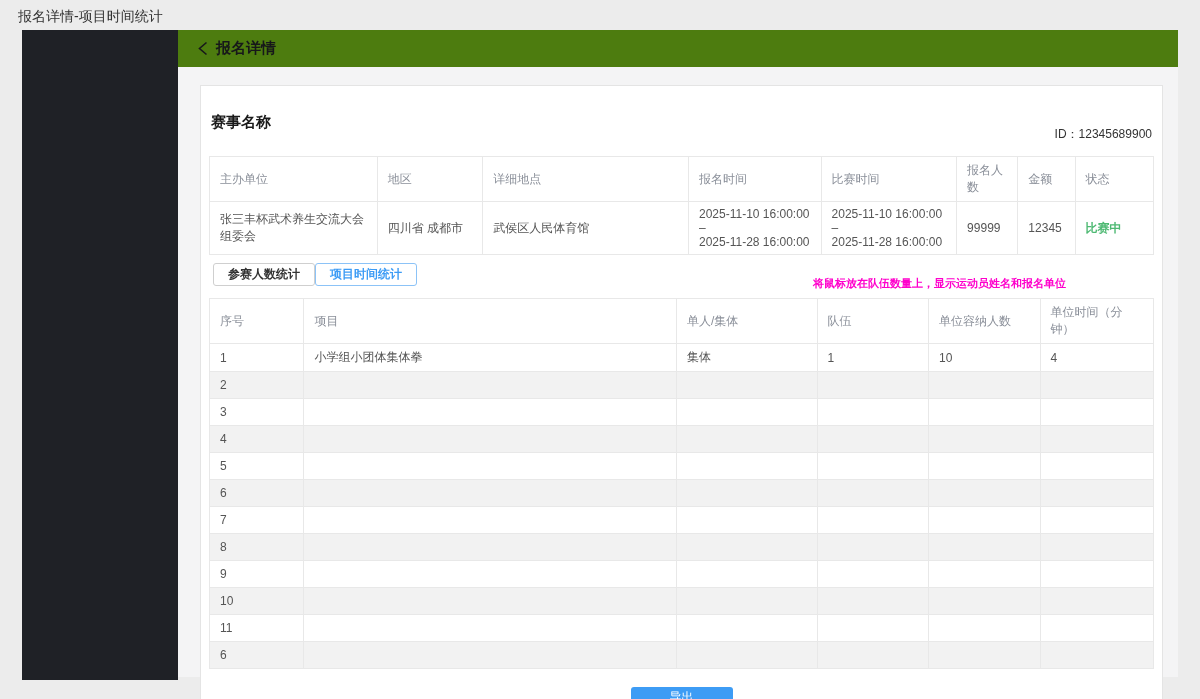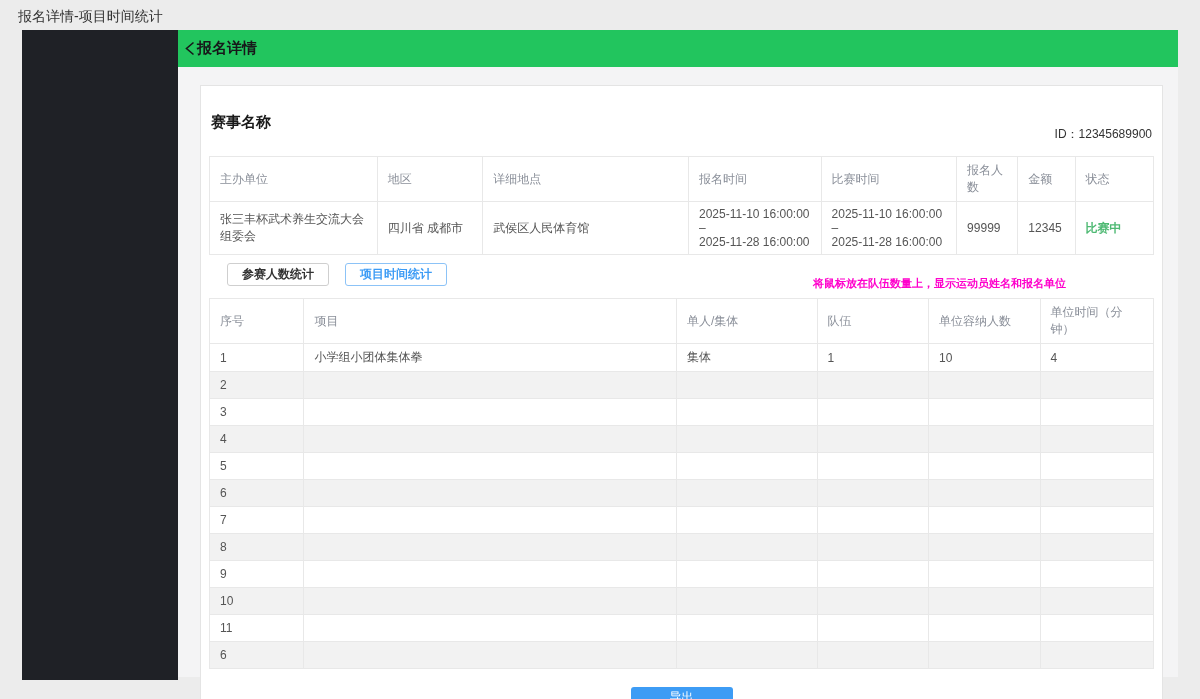"报名详情" .topbar { background: #22c55e -> #4d7c0f; gap: 1px -> 7px; padding-left: 6px -> 19px }
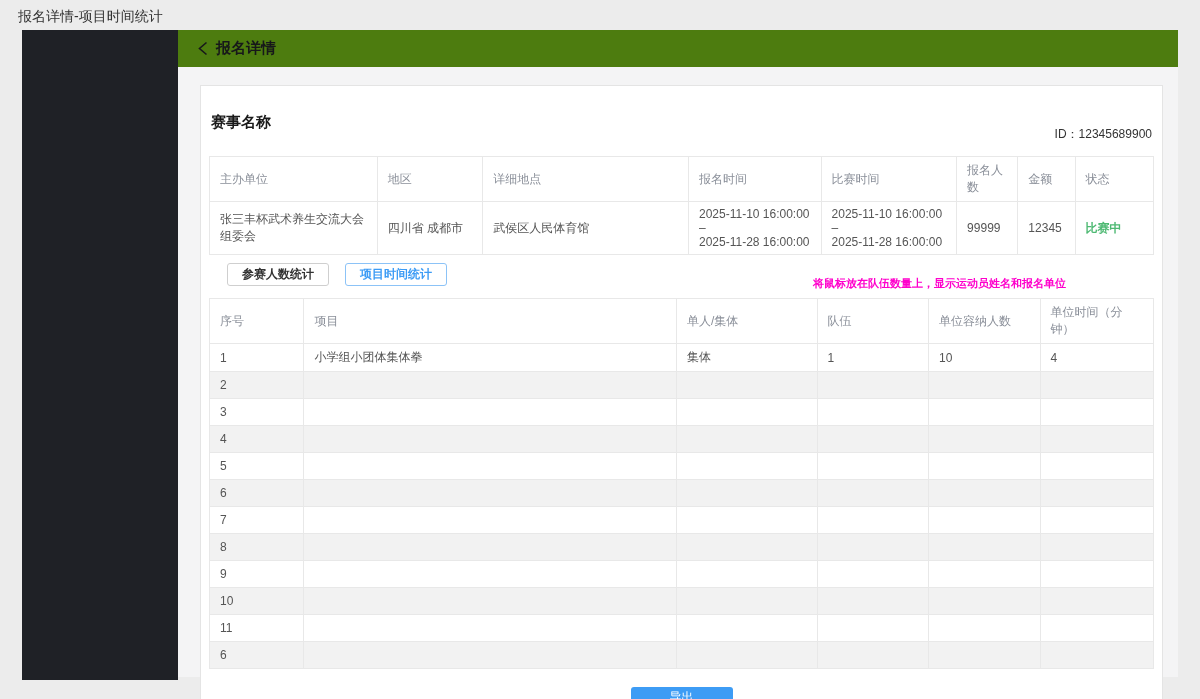"参赛人数统计" .tabs { gap: 16px -> none; margin: 8px 0 12px 18px -> 8px 0 12px 4px }
